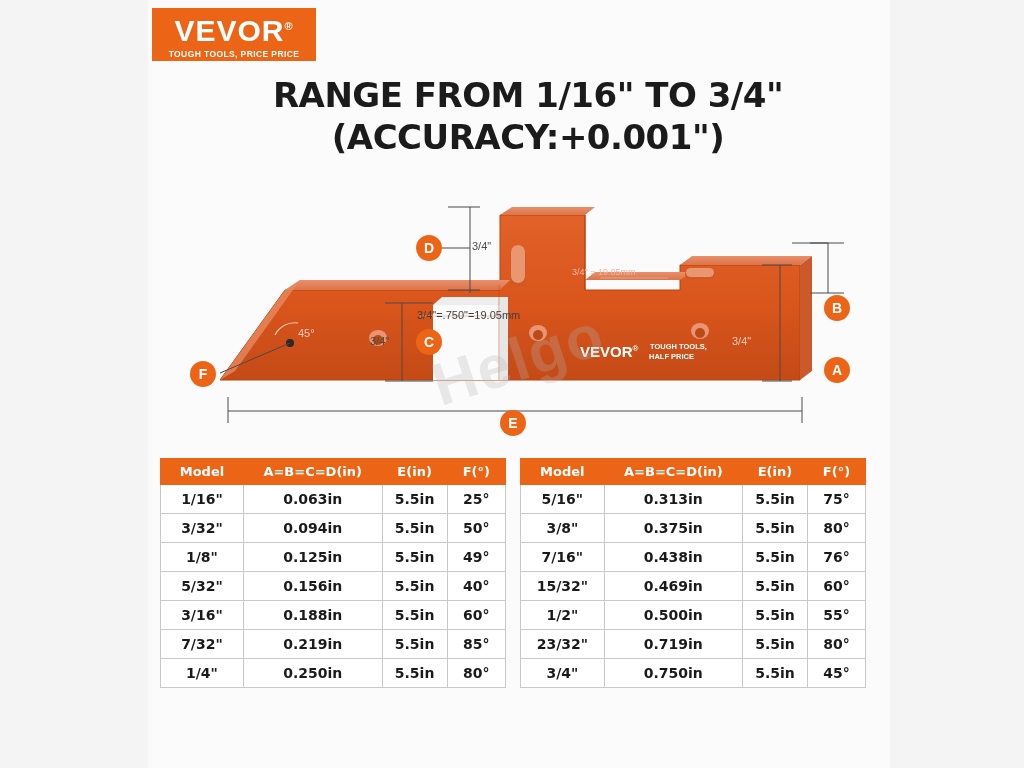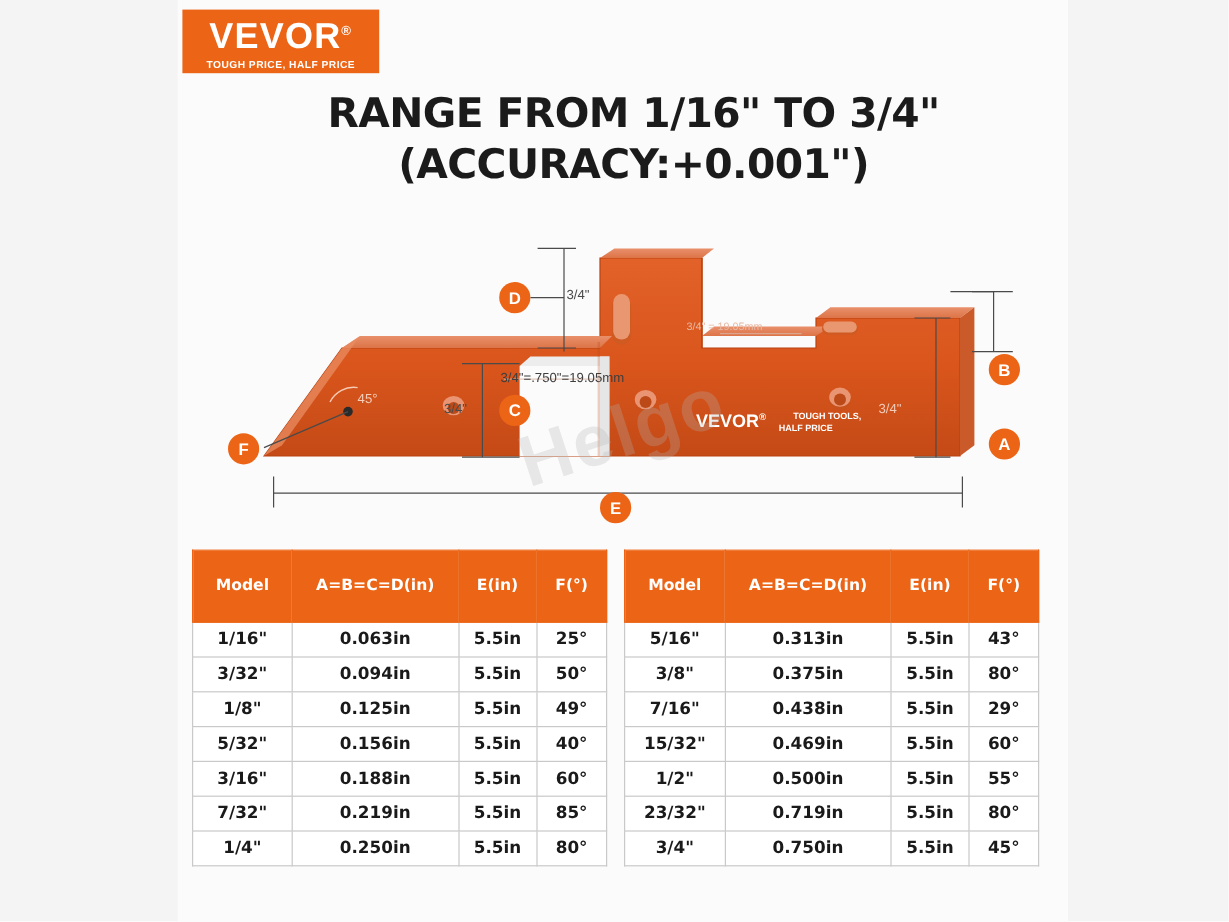"TOUGH PRICE, HALF PRICE" div.logo-tag { text: PRICE, HALF -> TOOLS, PRICE }
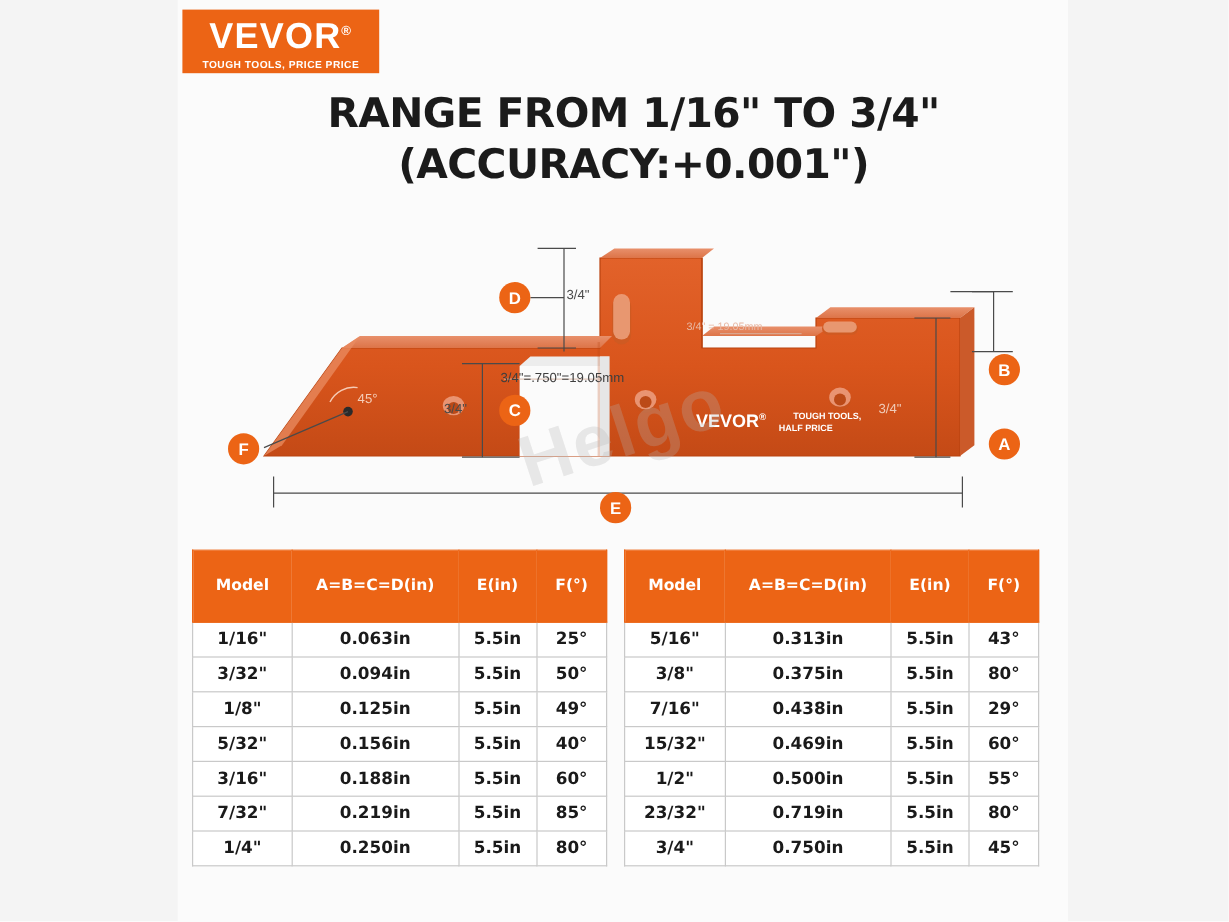"TOUGH TOOLS," div.brandmark { left: 481px -> 470px }
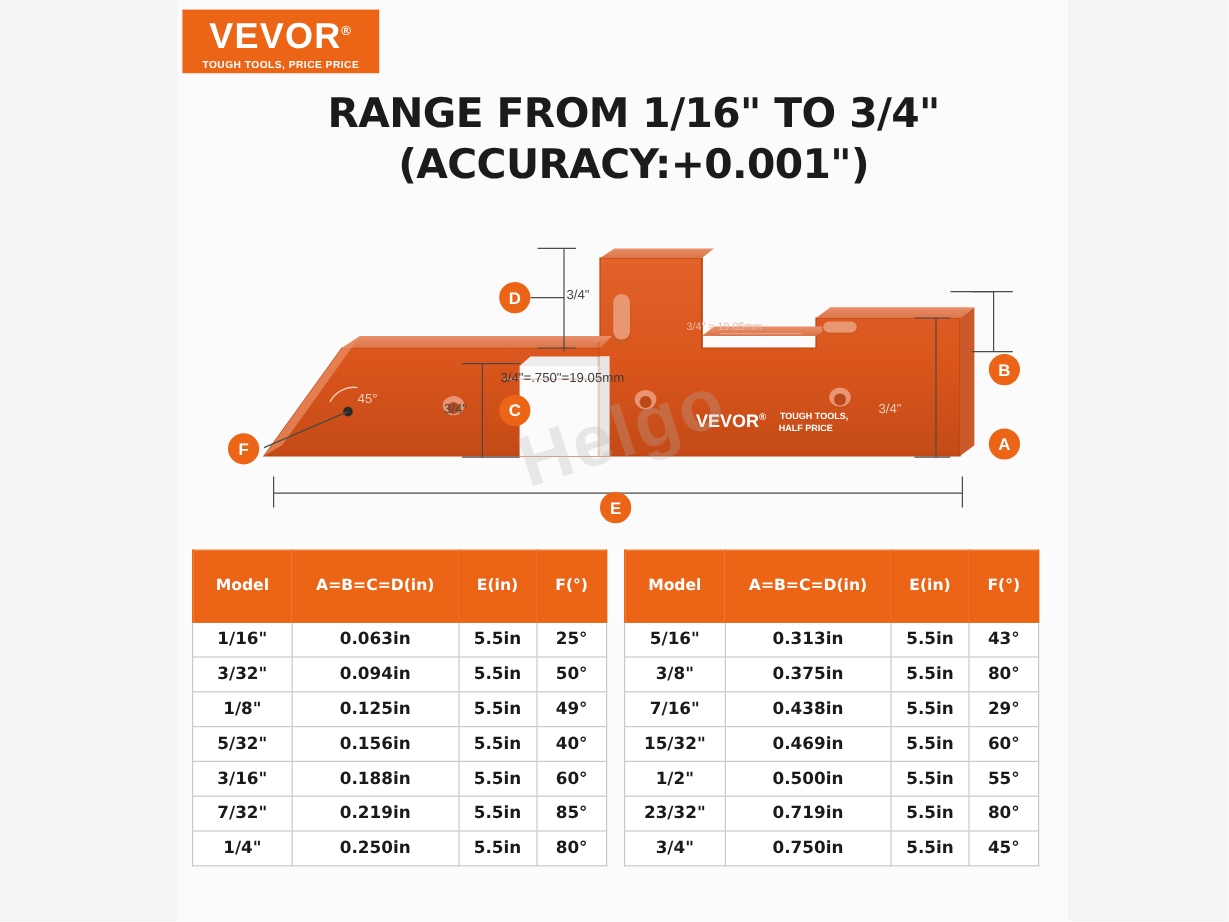"Model" thead th { padding: 22px 2px -> 5px 2px }
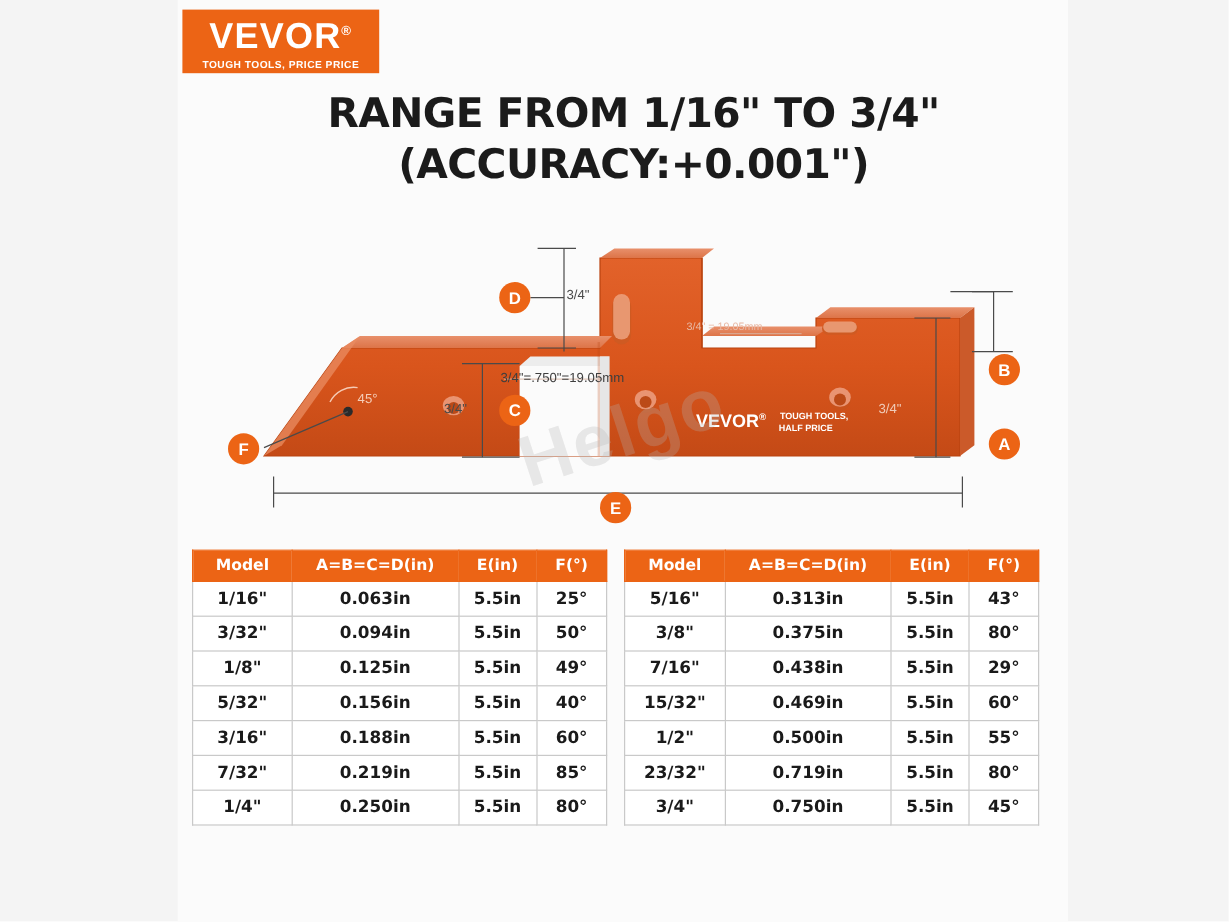"43°" td { text: 43 -> 75 }
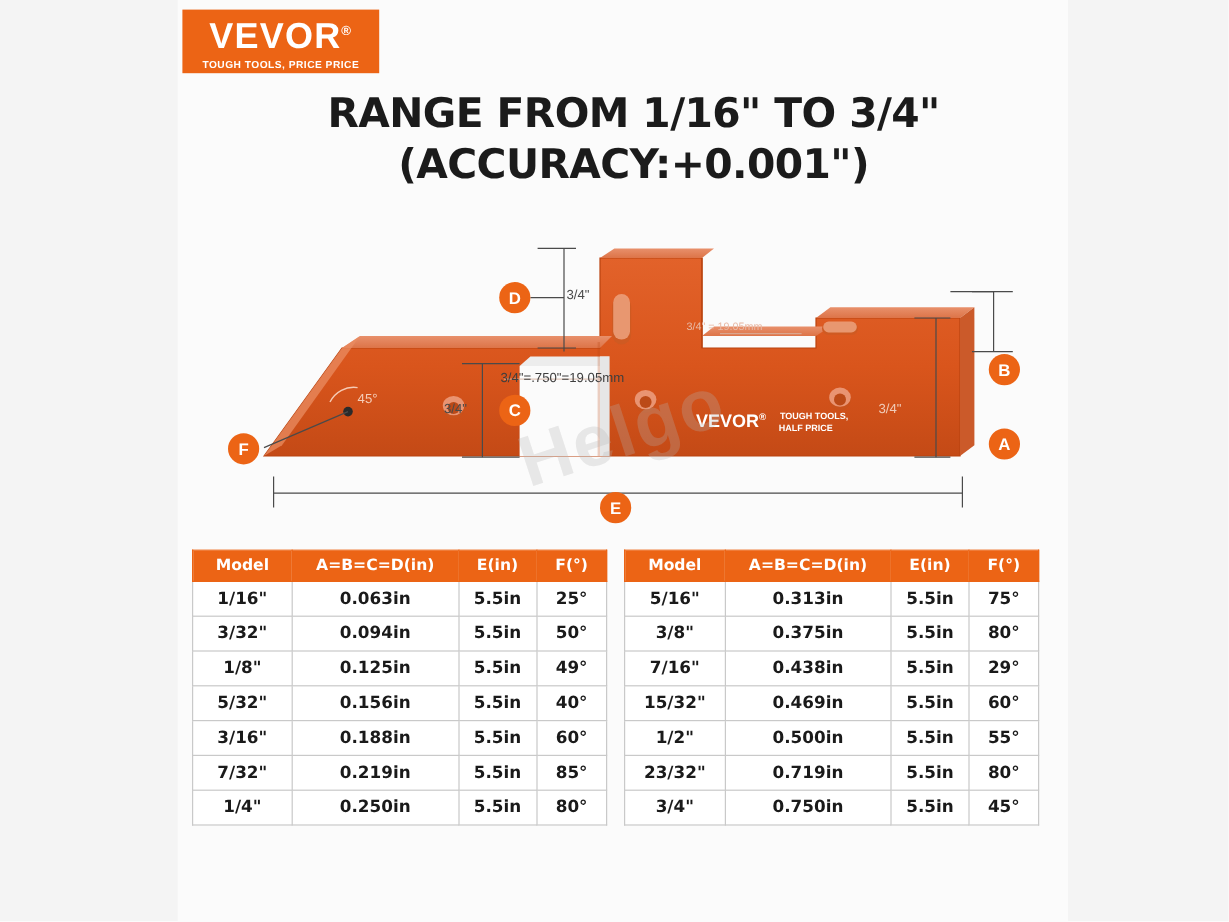"29°" td { text: 29 -> 76 }
